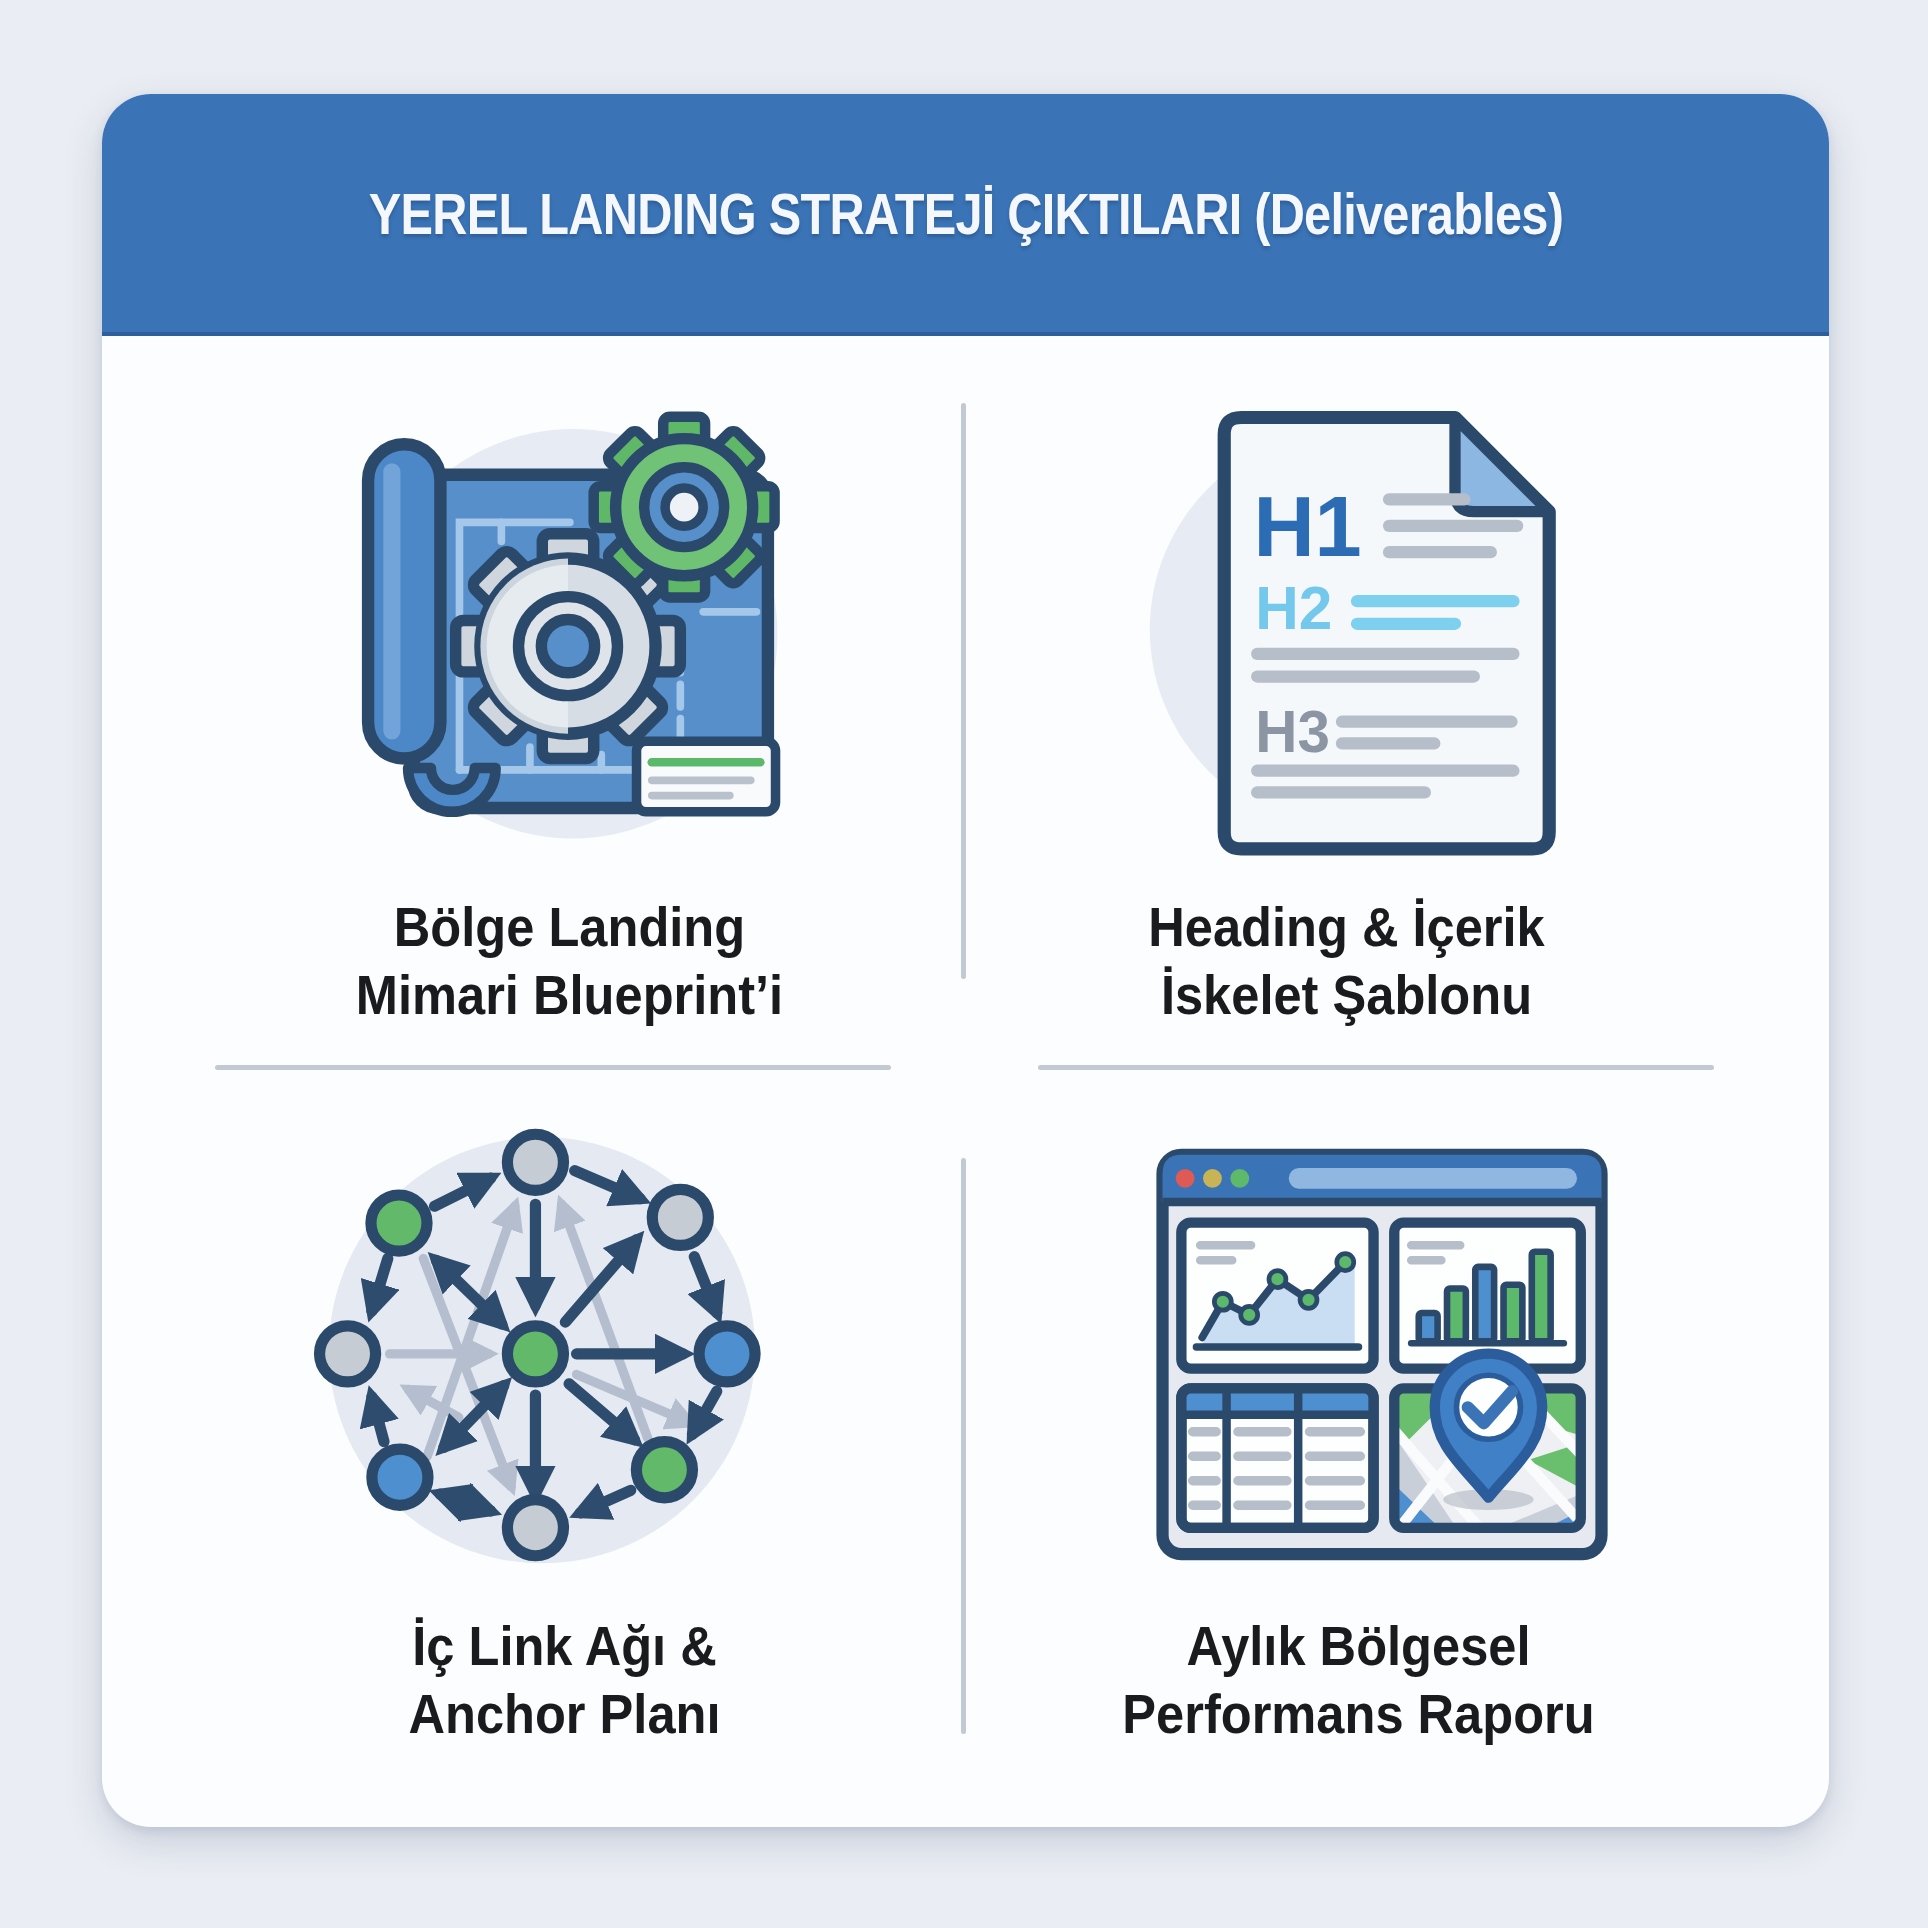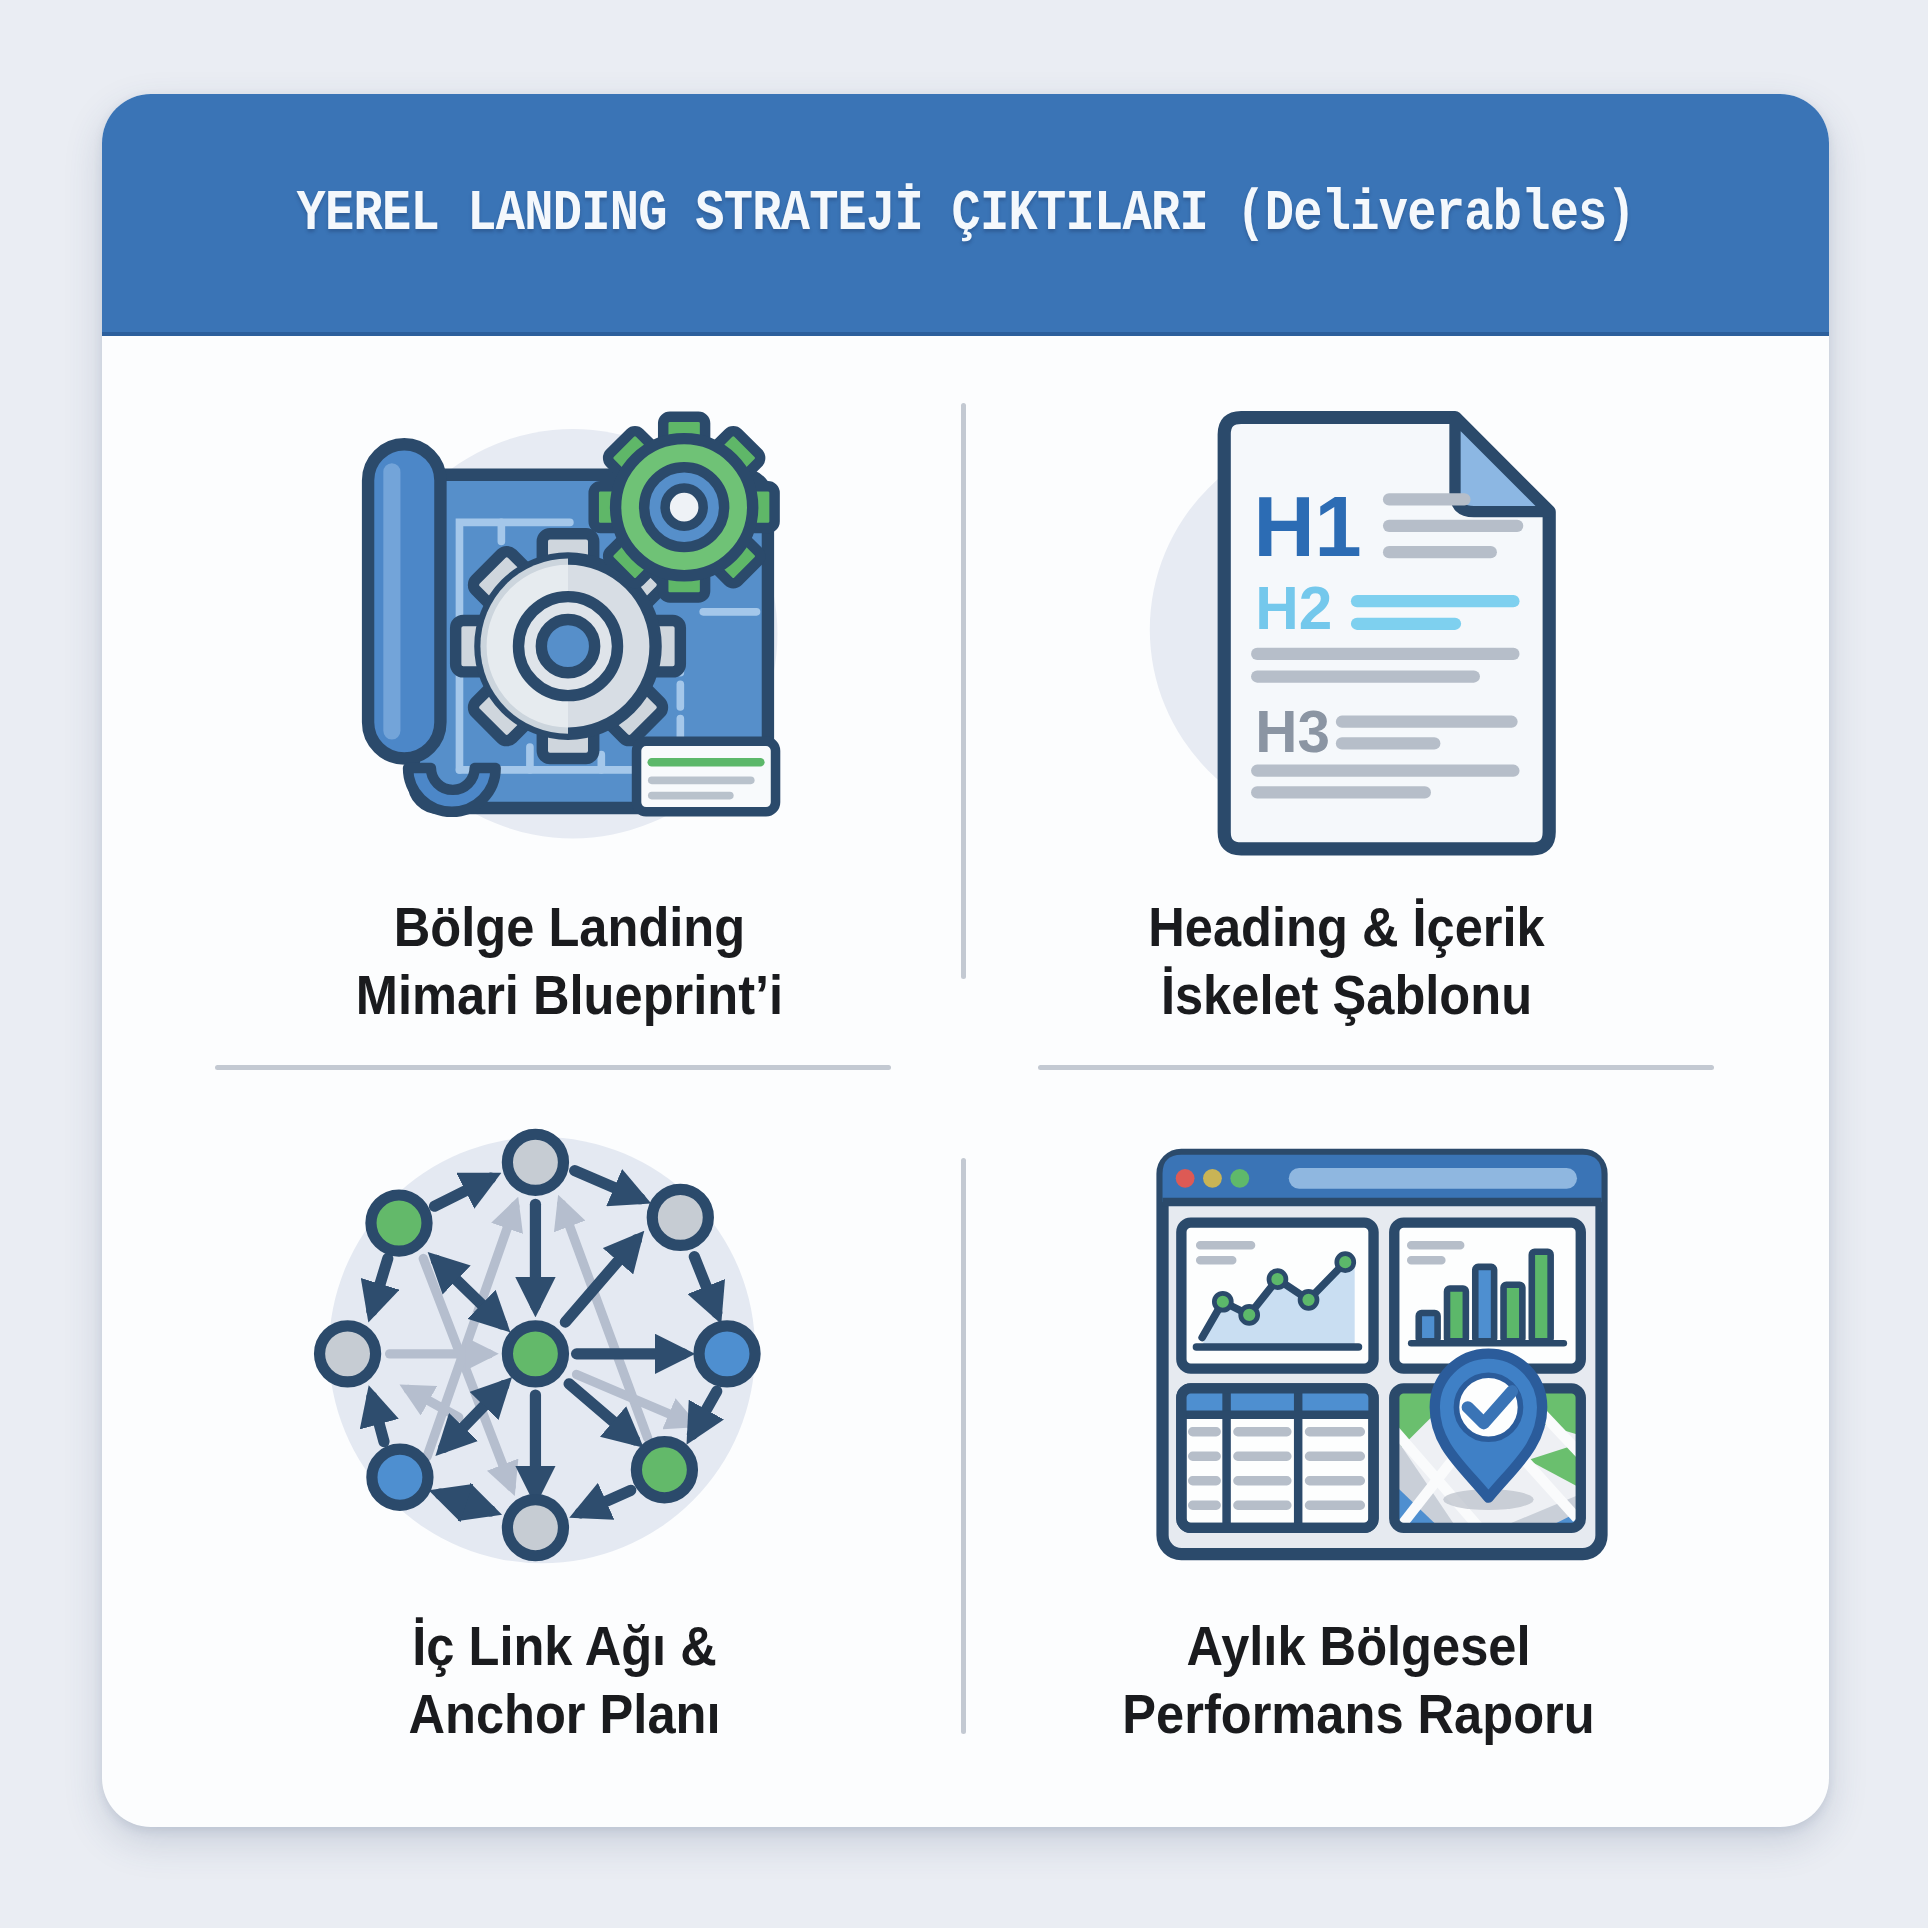"YEREL LANDING STRATEJİ ÇIKTILARI" .card-header { font-family: Liberation Mono, monospace -> none }
